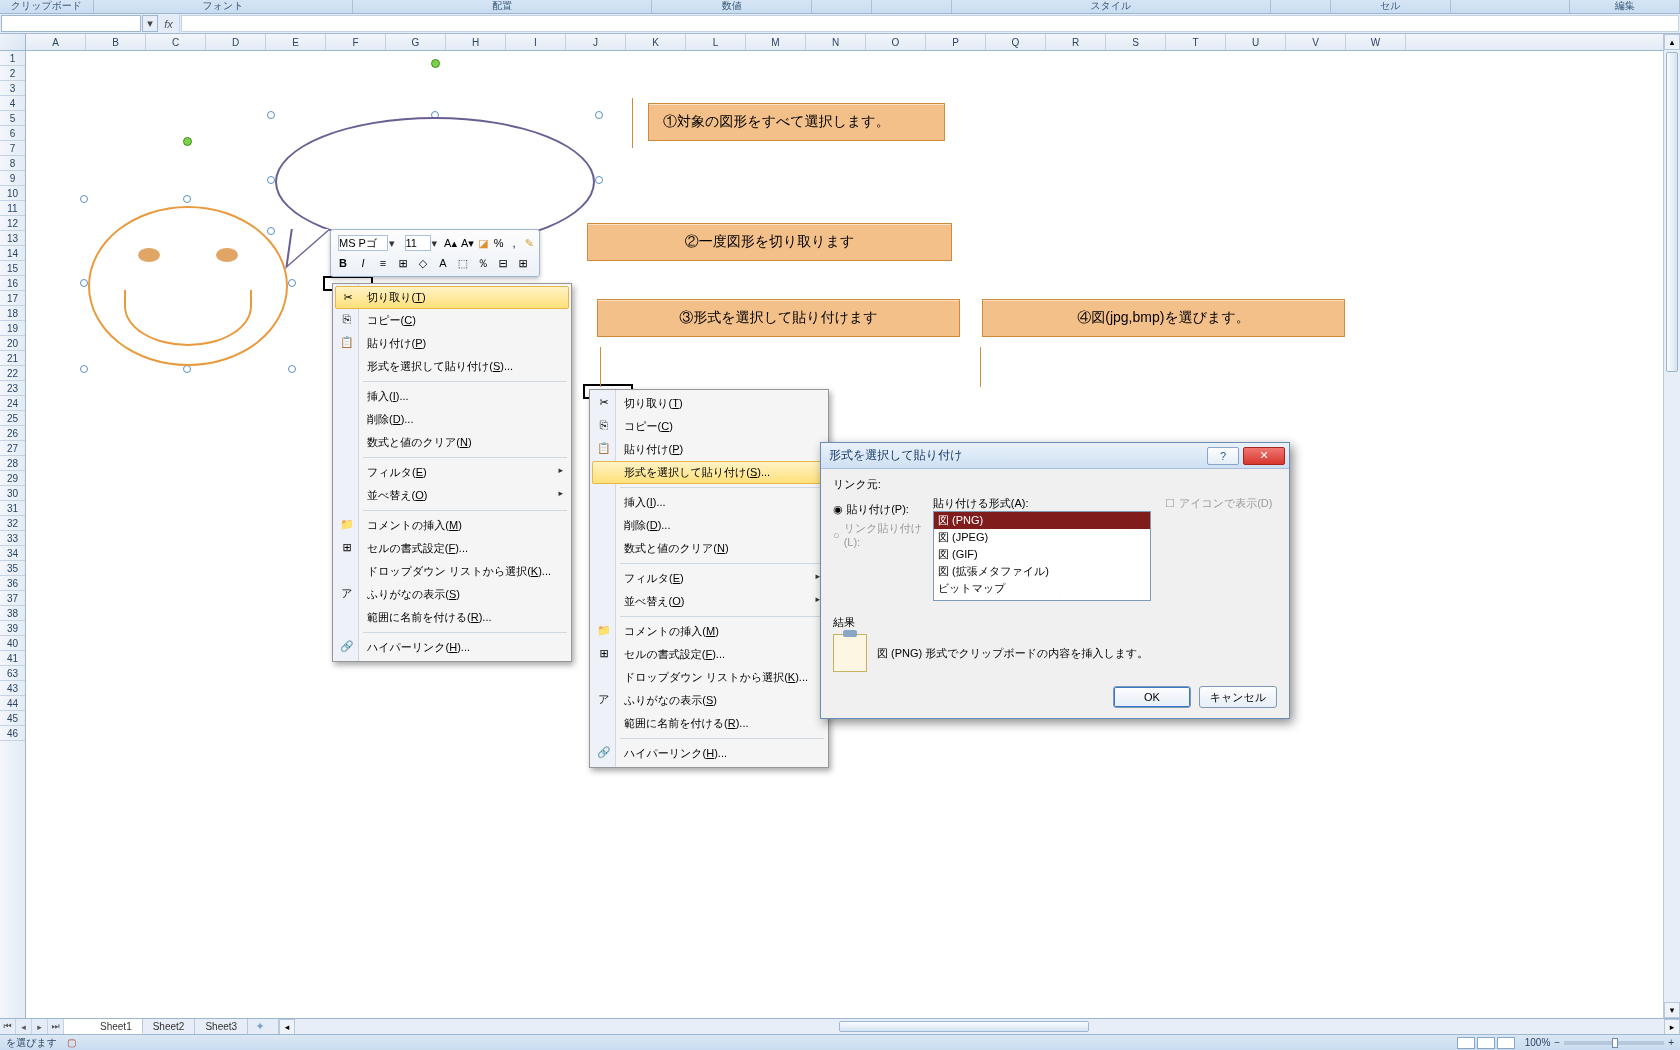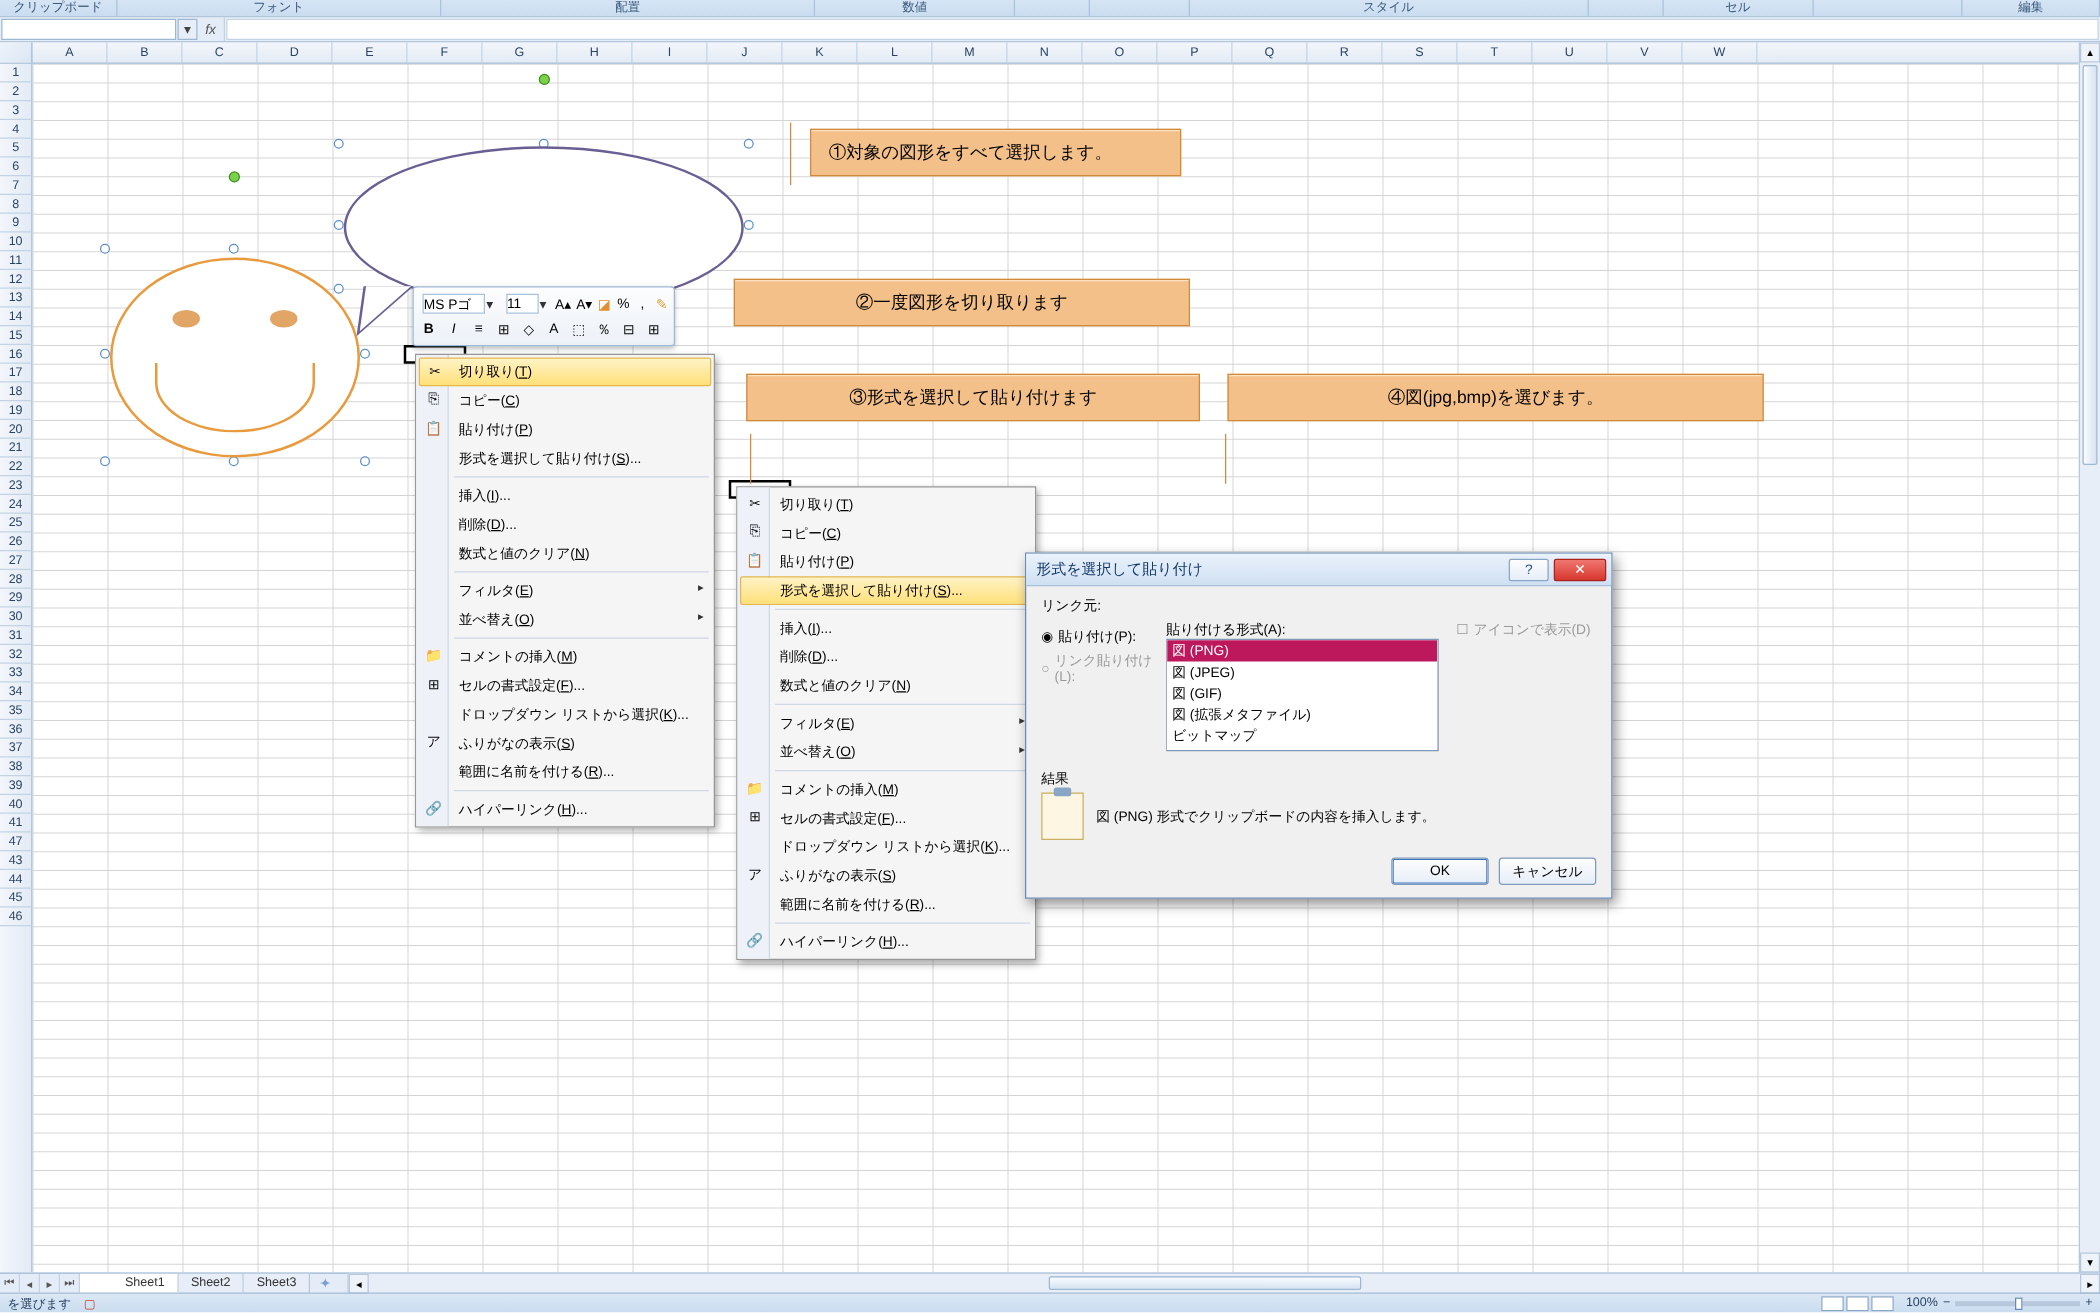"④図(jpg,bmp)を選びます。" div.callout { width: 429px -> 363px }
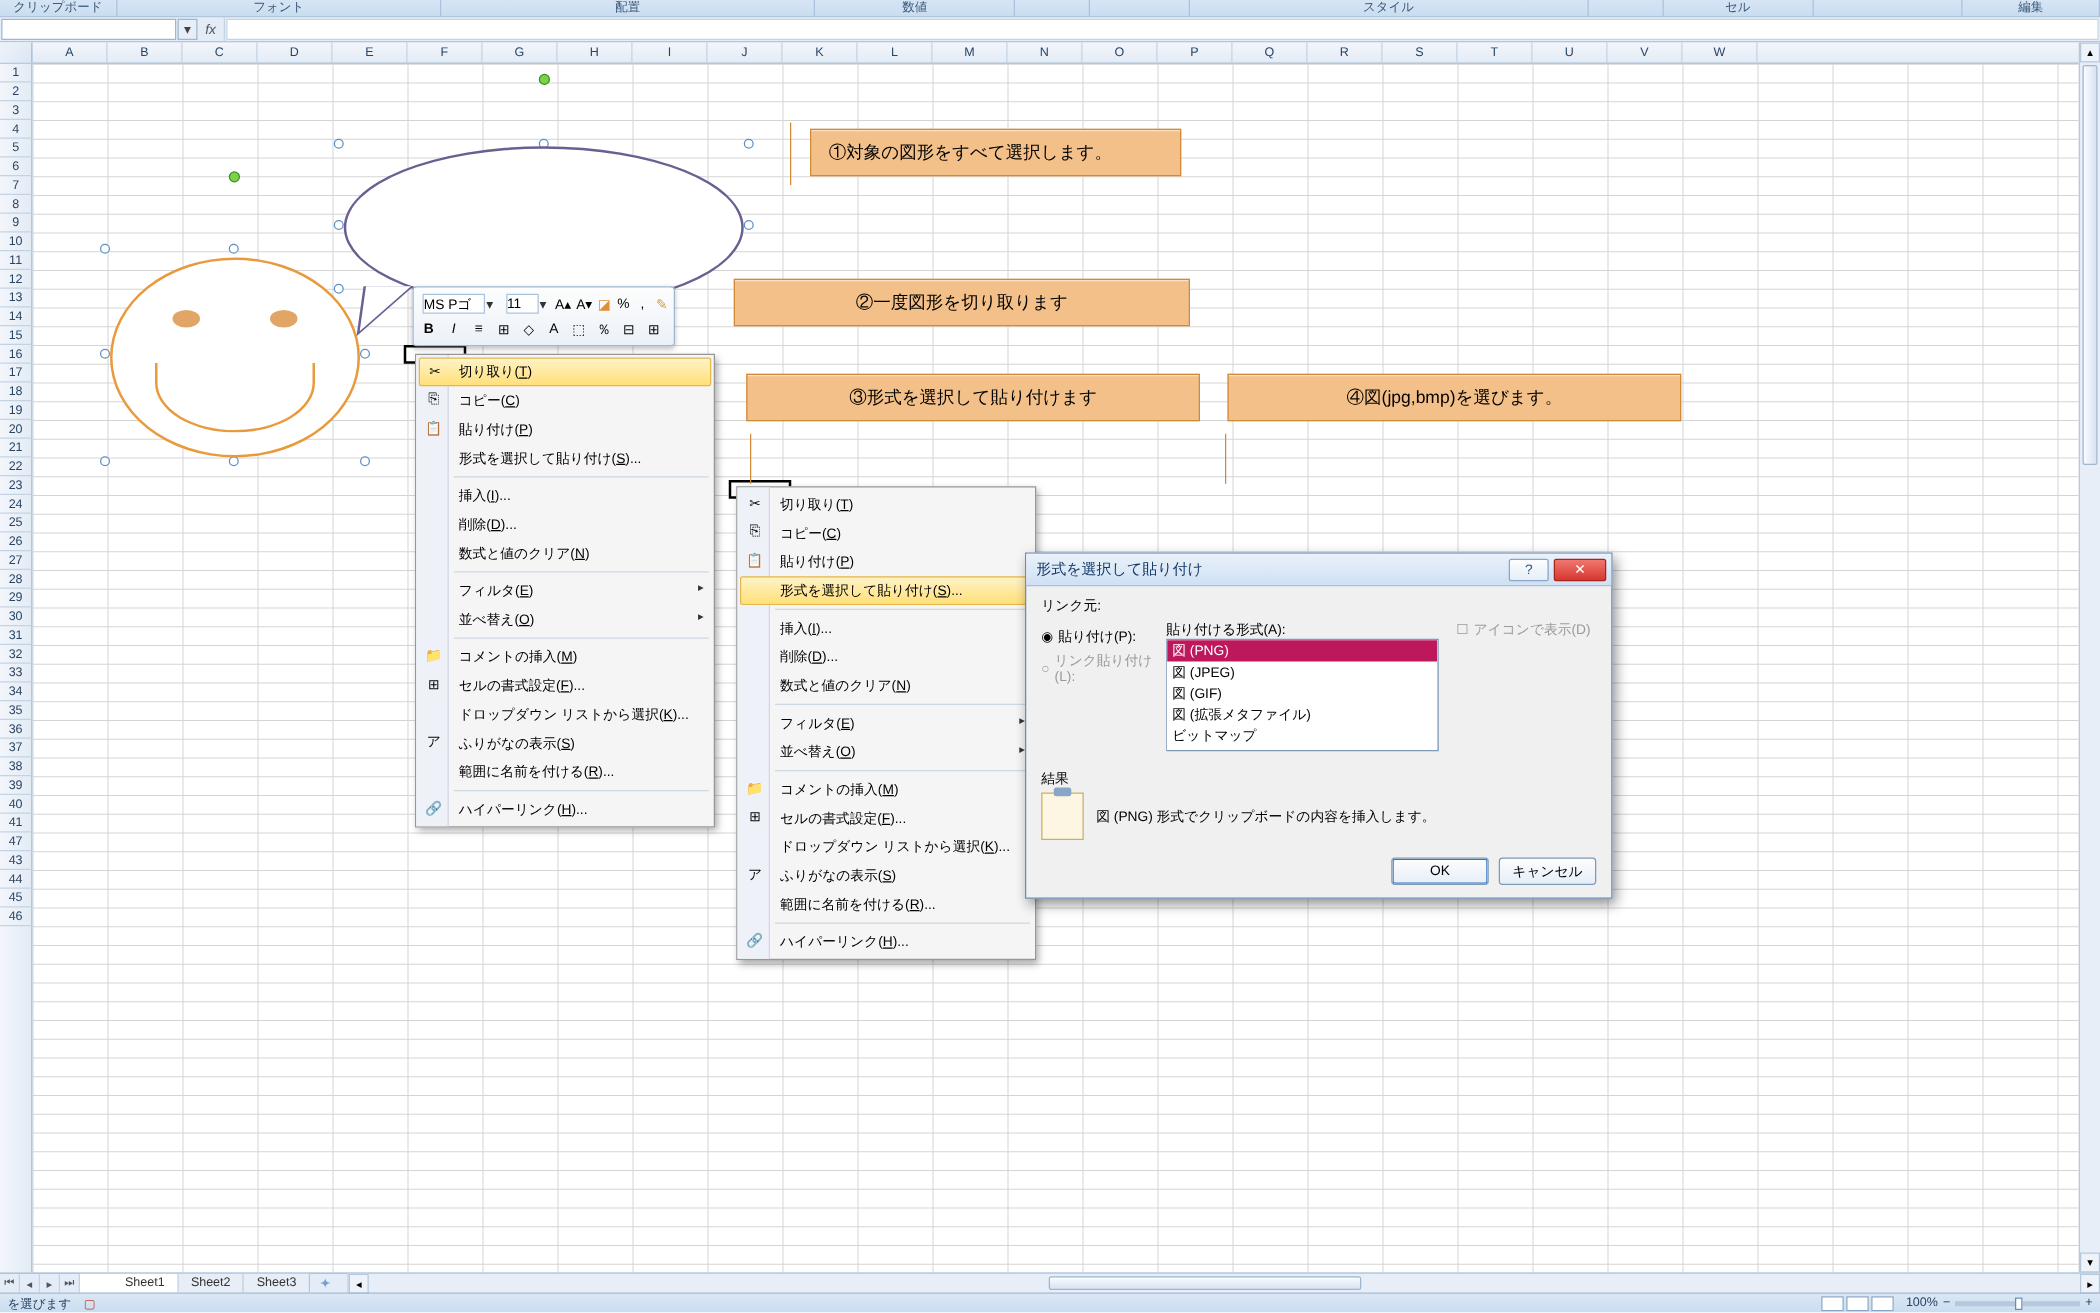"図 (PNG)" .listbox .opt.sel { background: #be185d -> #7f1d1d }
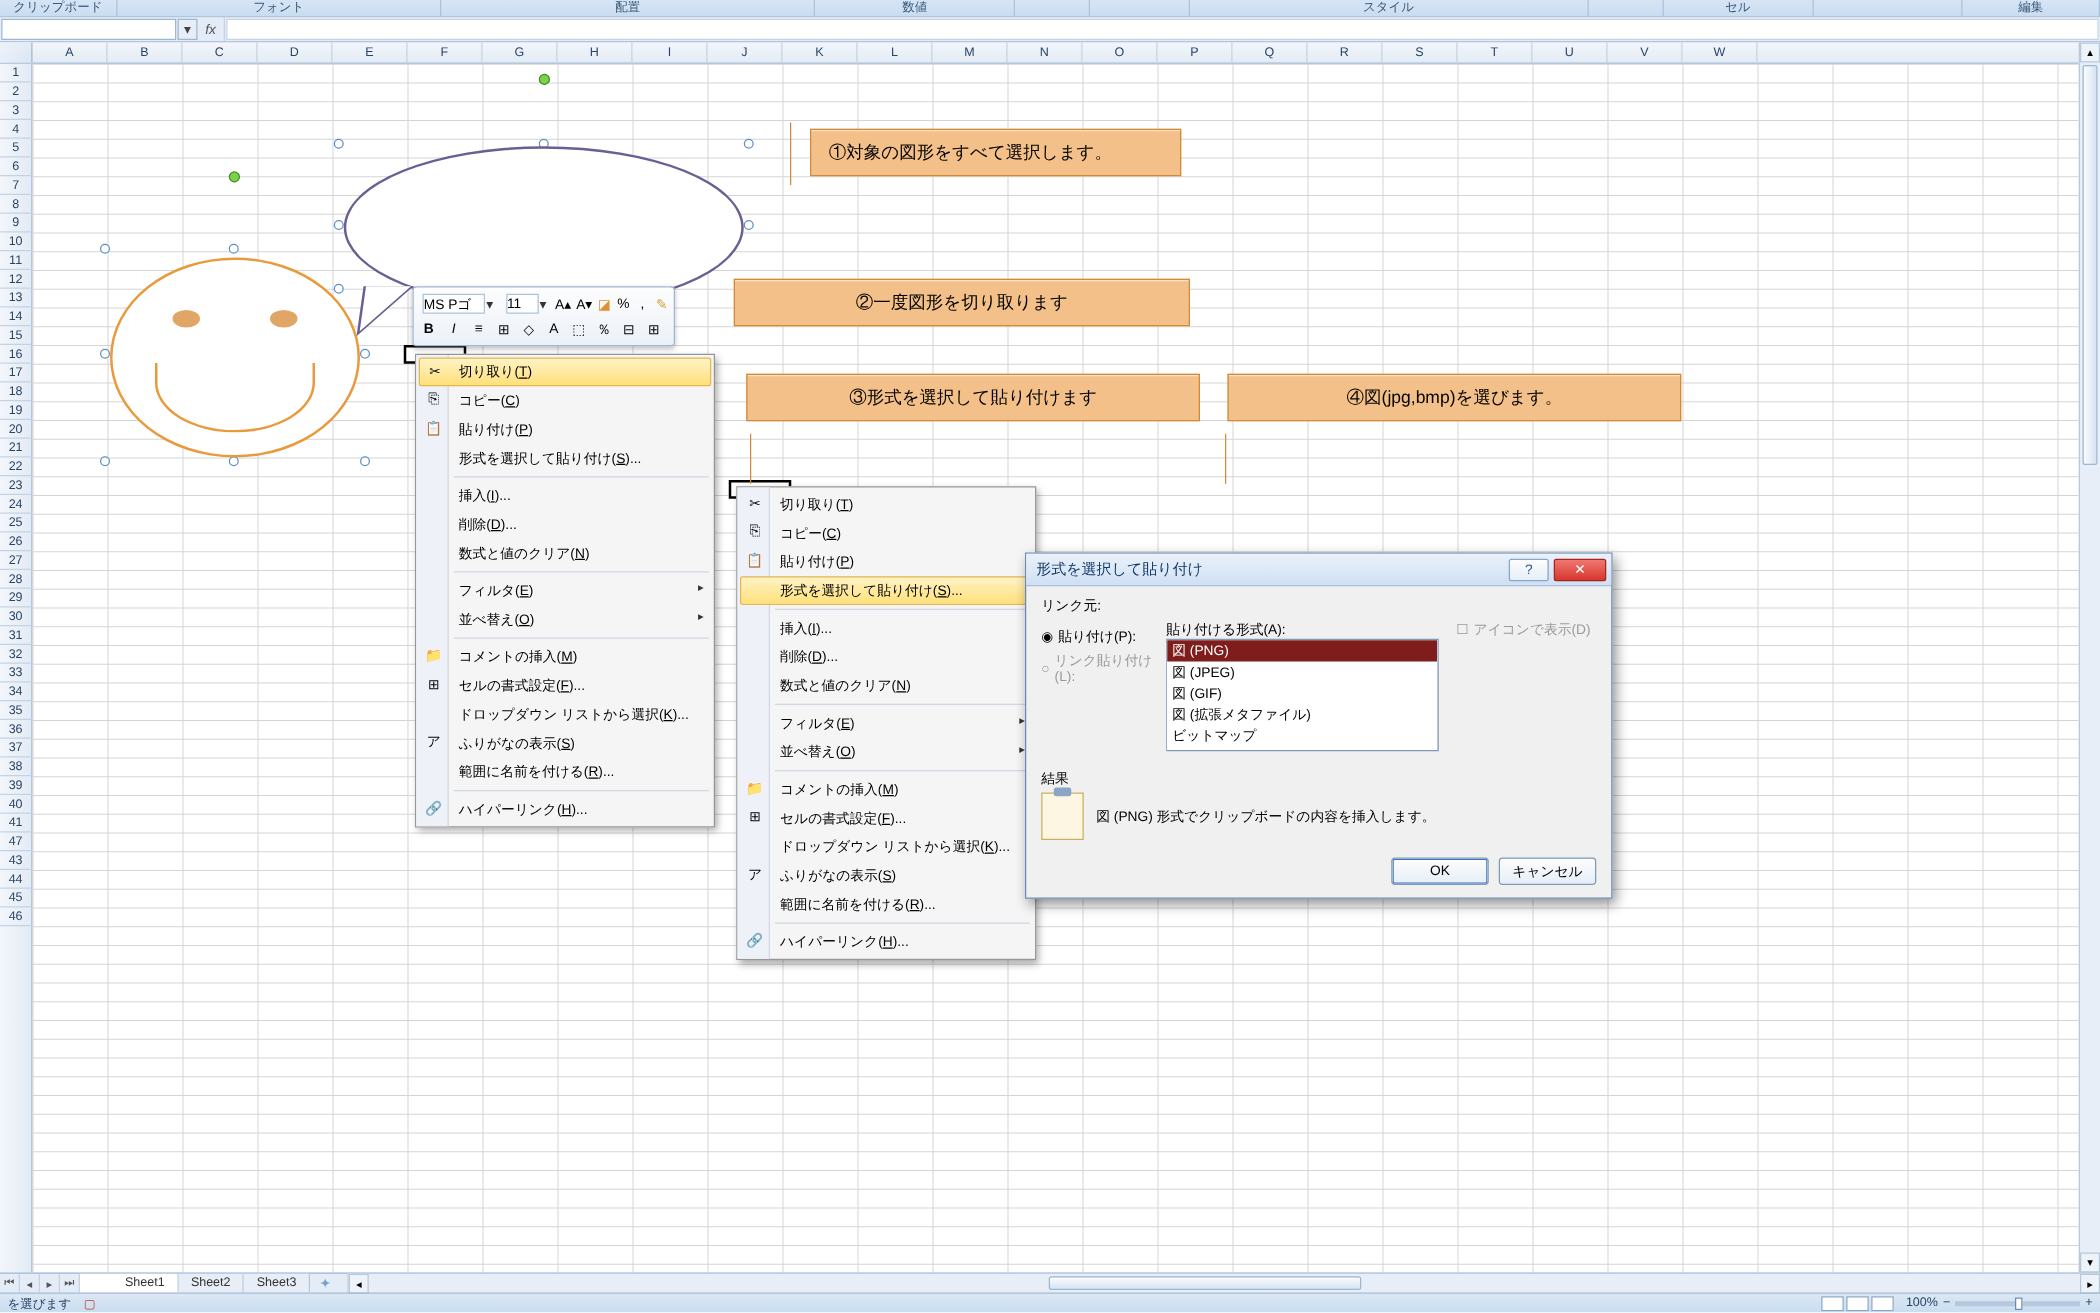"47" div.row-h { text: 47 -> 63 }
